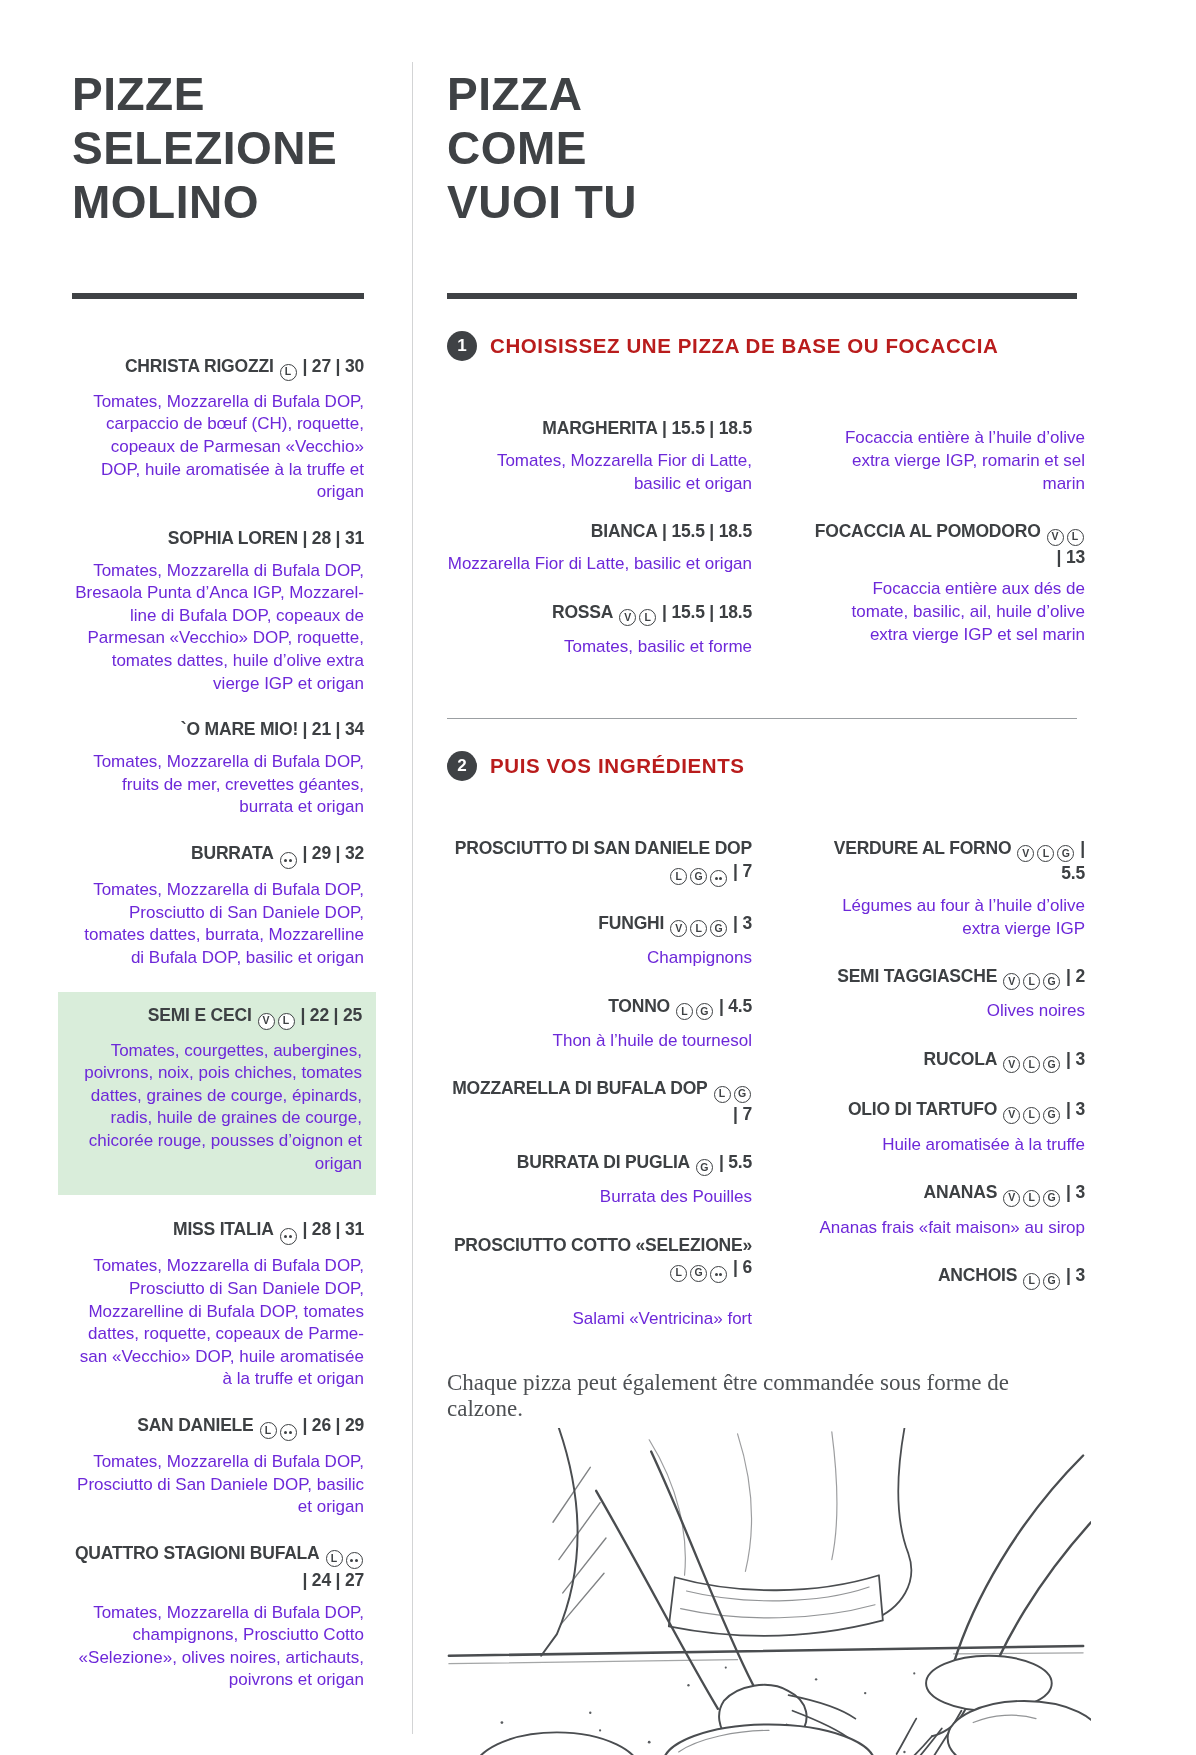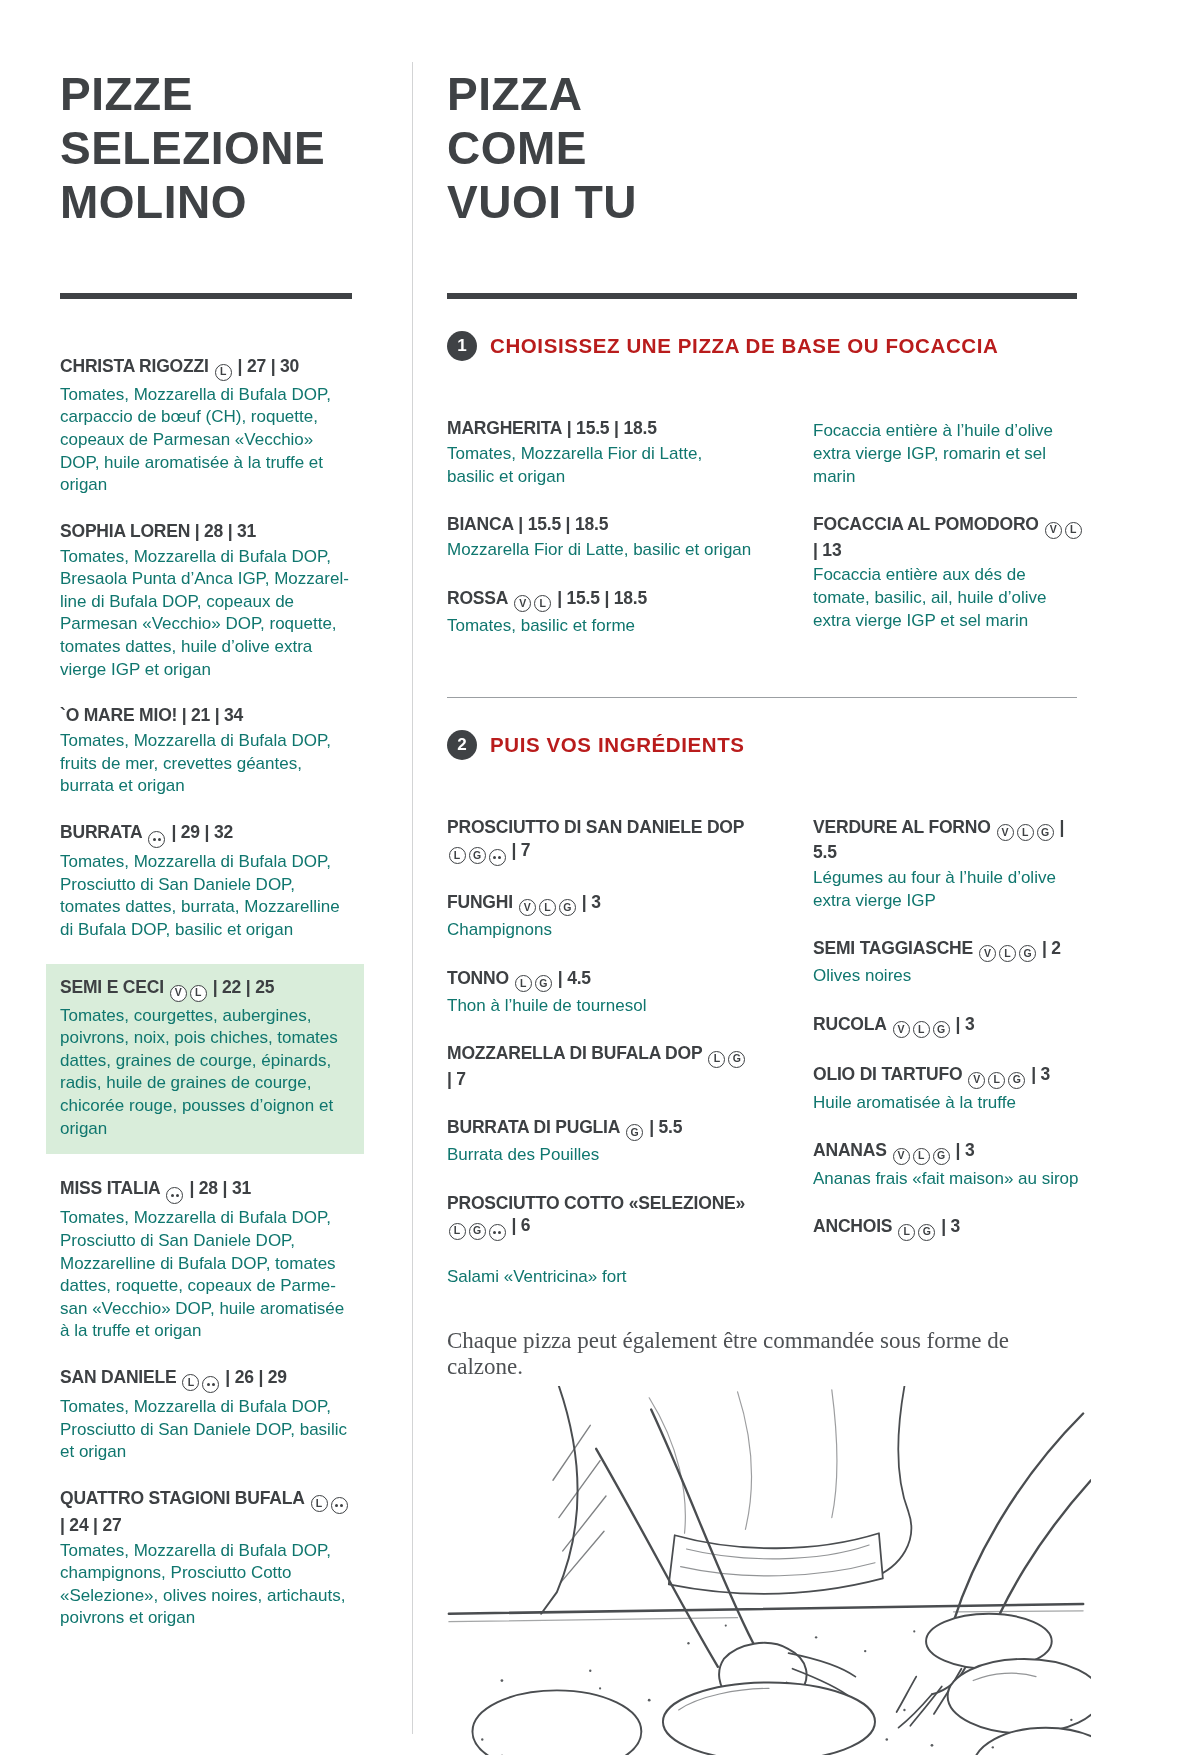"PIZZE" .col-left { left: 60px -> 72px }
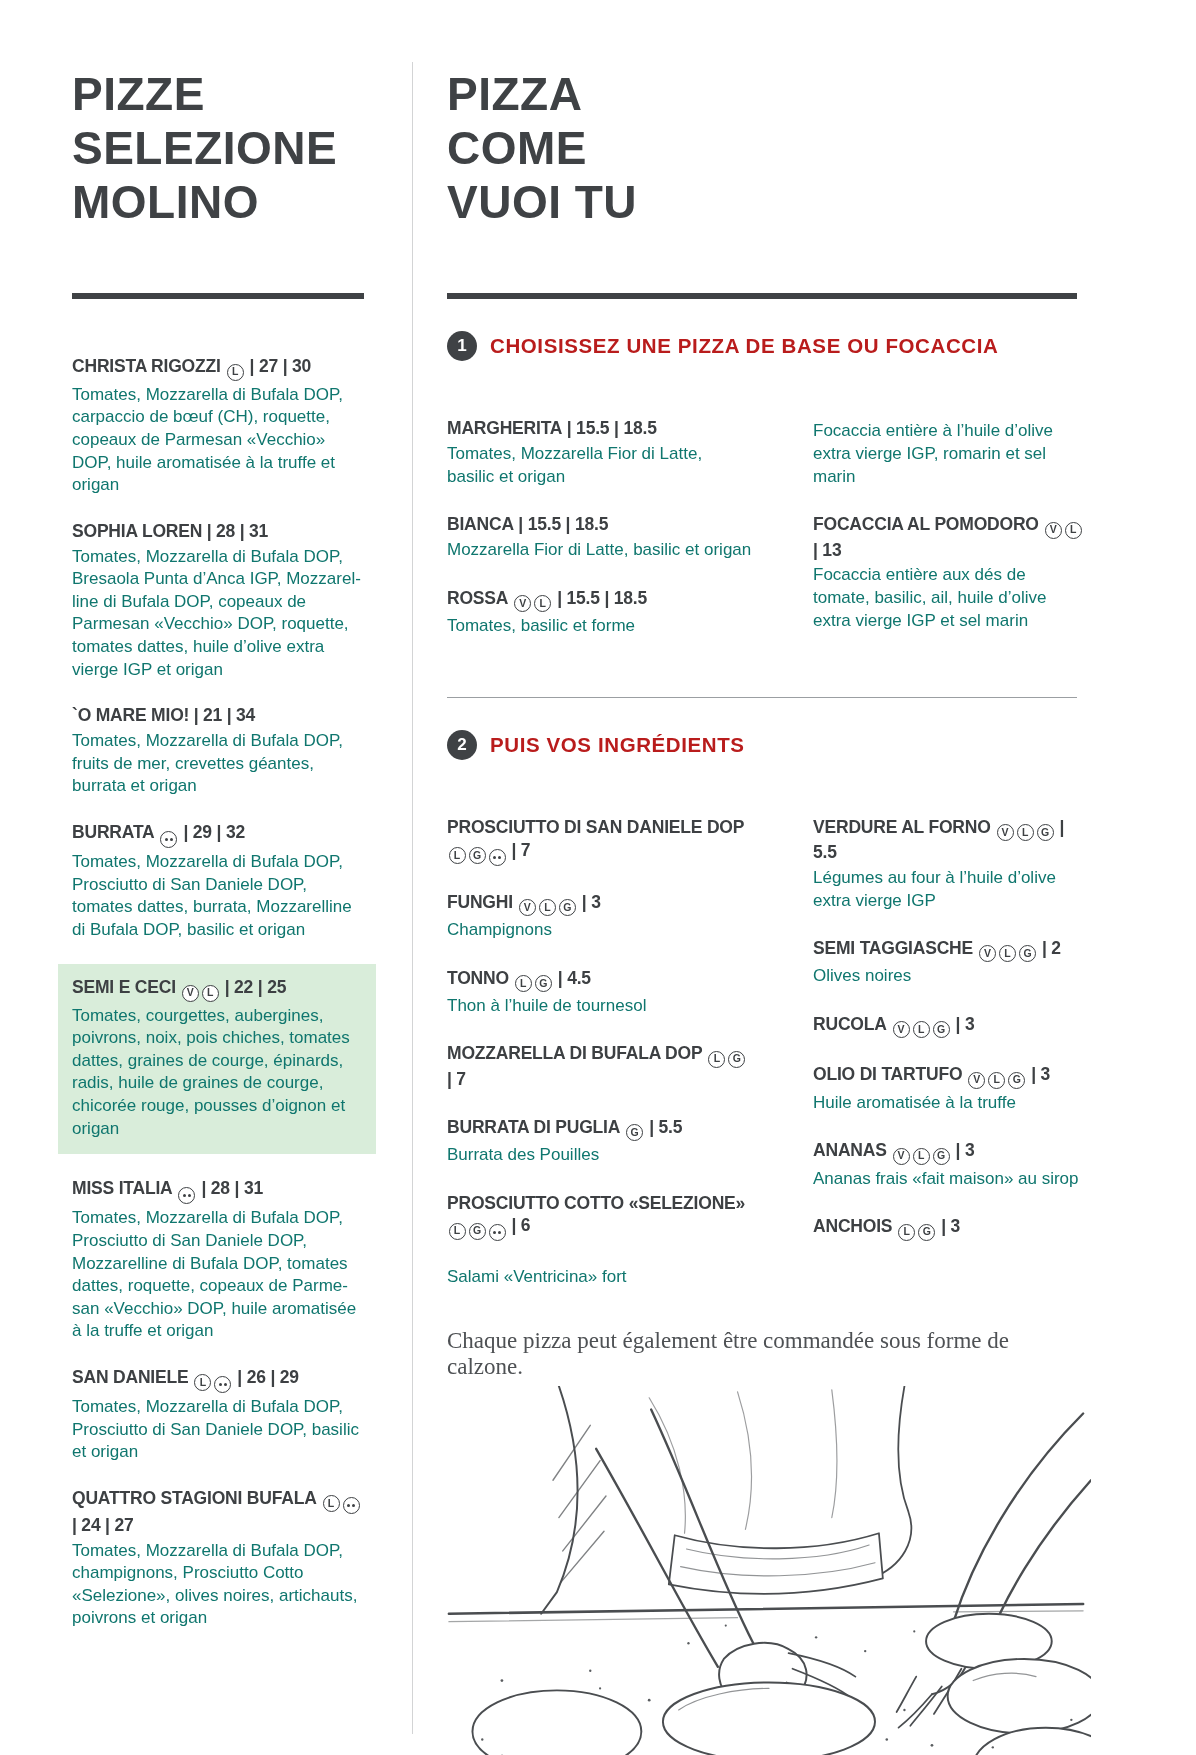"CHRISTA RIGOZZI L | 27" .item { text-align: none -> right }
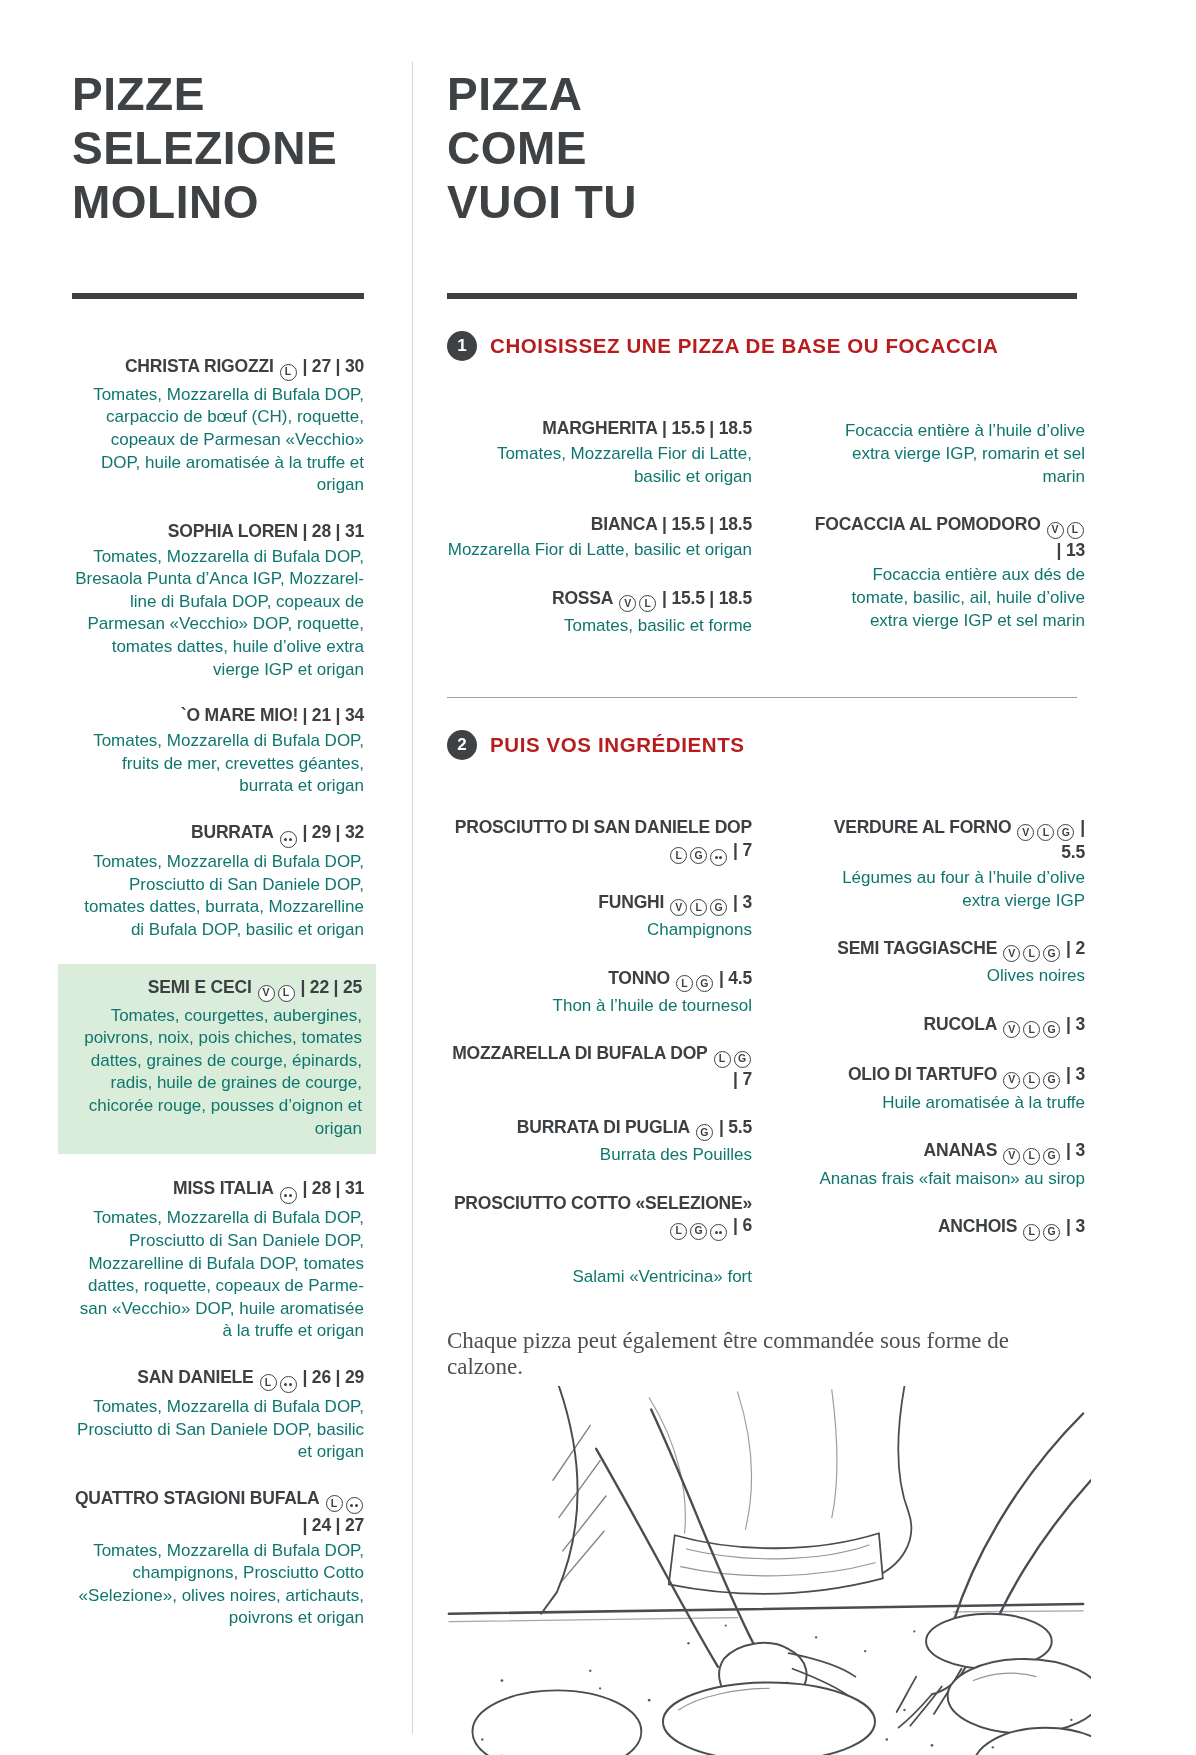"Tomates, Mozzarella di Bufala DOP," .desc { color: #0f766e -> #6d28d9; margin-top: 3px -> 10px }
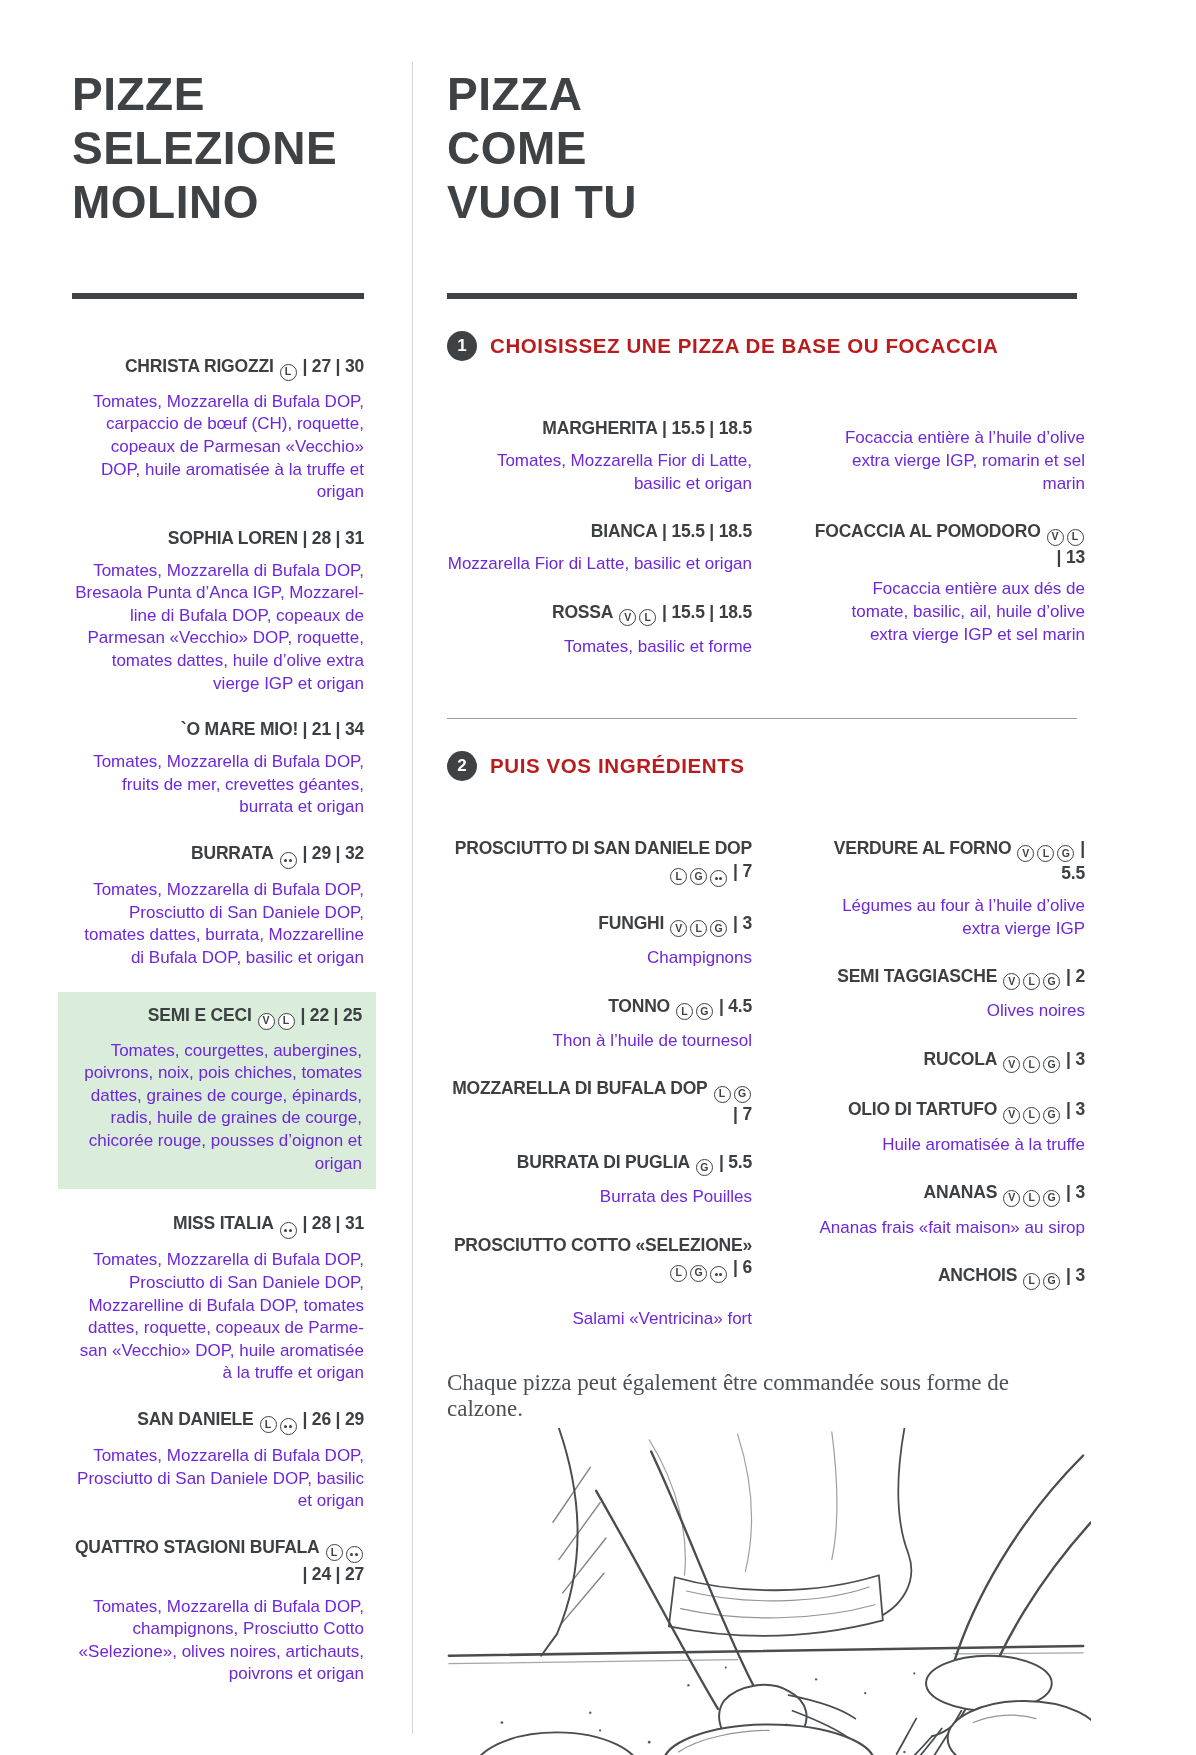"SEMI E CECI V L" .item.highlighted { padding: 12px 14px 14px 14px -> 12px 14px 20px 14px }
